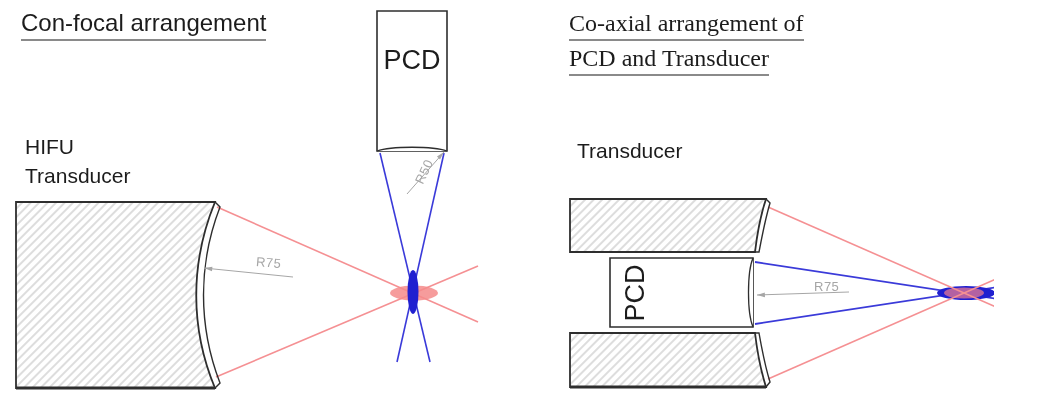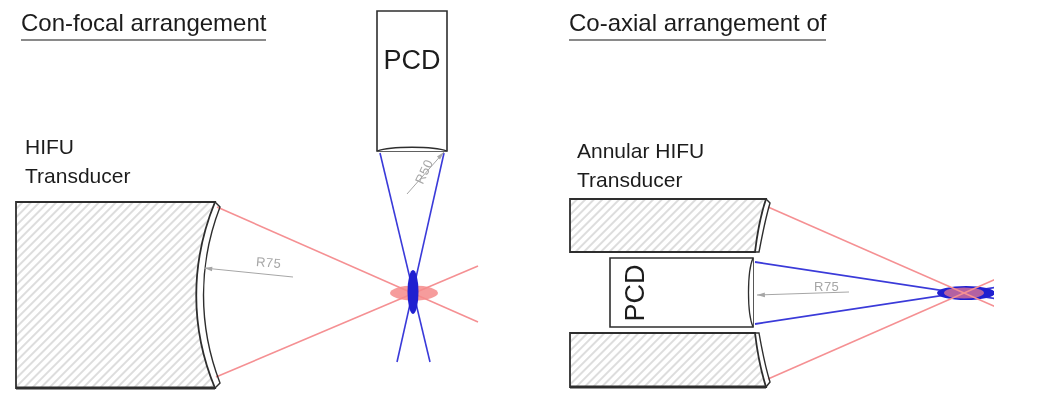"Co-axial arrangement of" div.label { font-family: none -> Liberation Serif, serif }
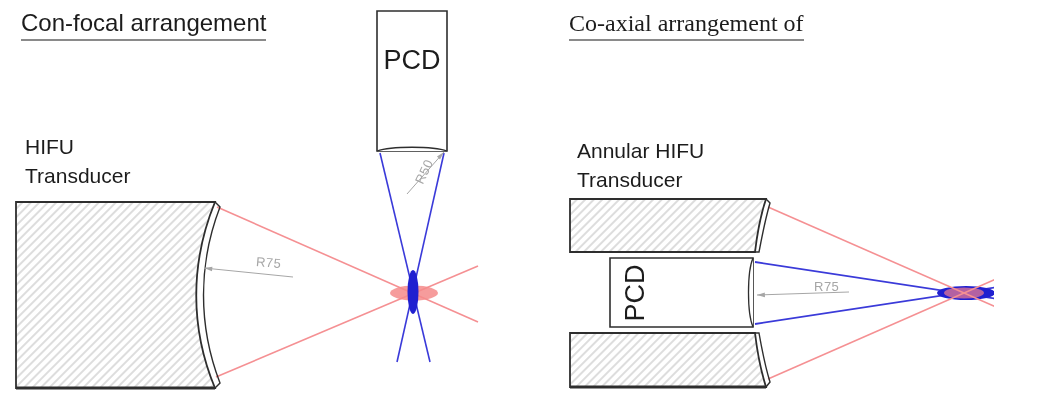"PCD and Transducer" div.tline { html: none -> <div> <span>PCD and Transducer</span> </div> }
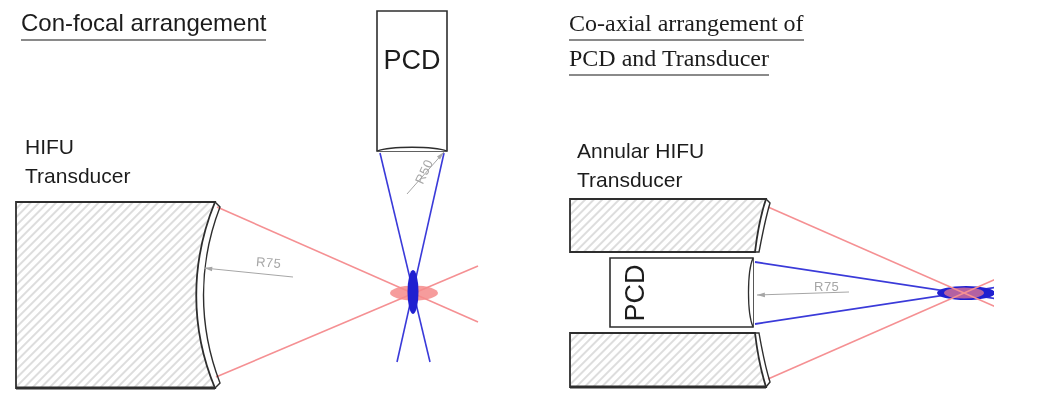"Annular HIFU" div { html: <div>Annular HIFU</div> -> none }
